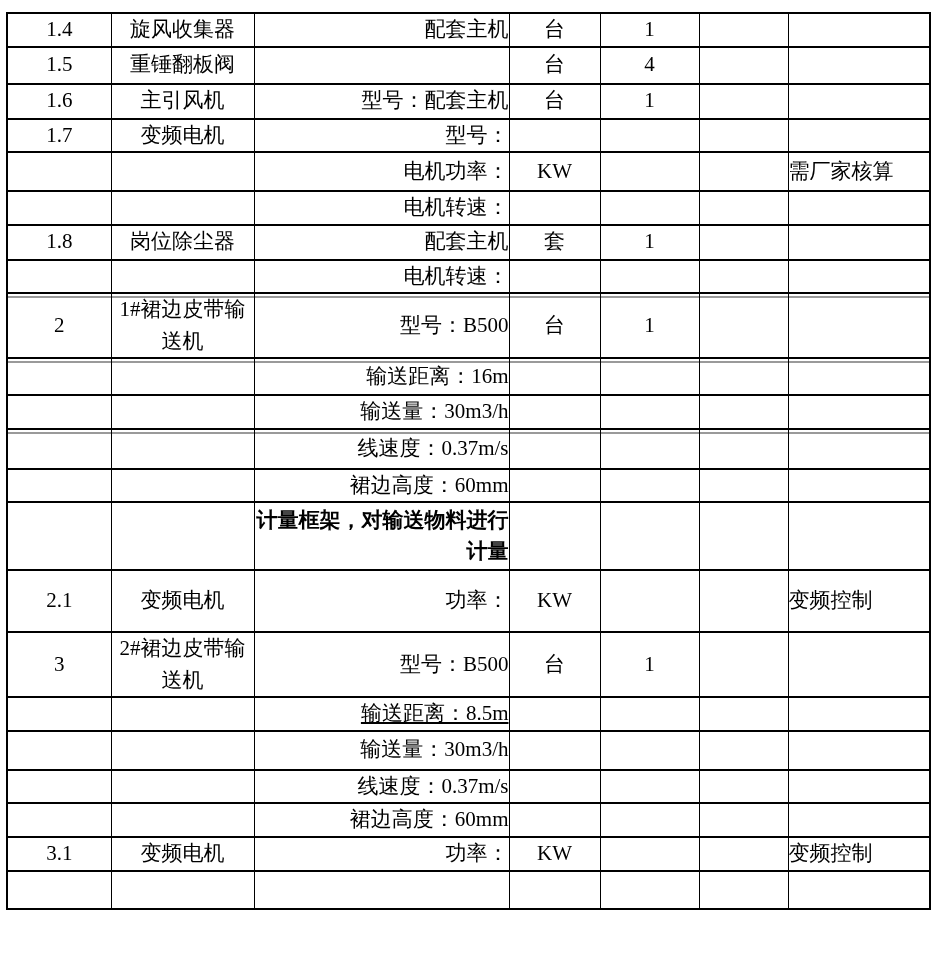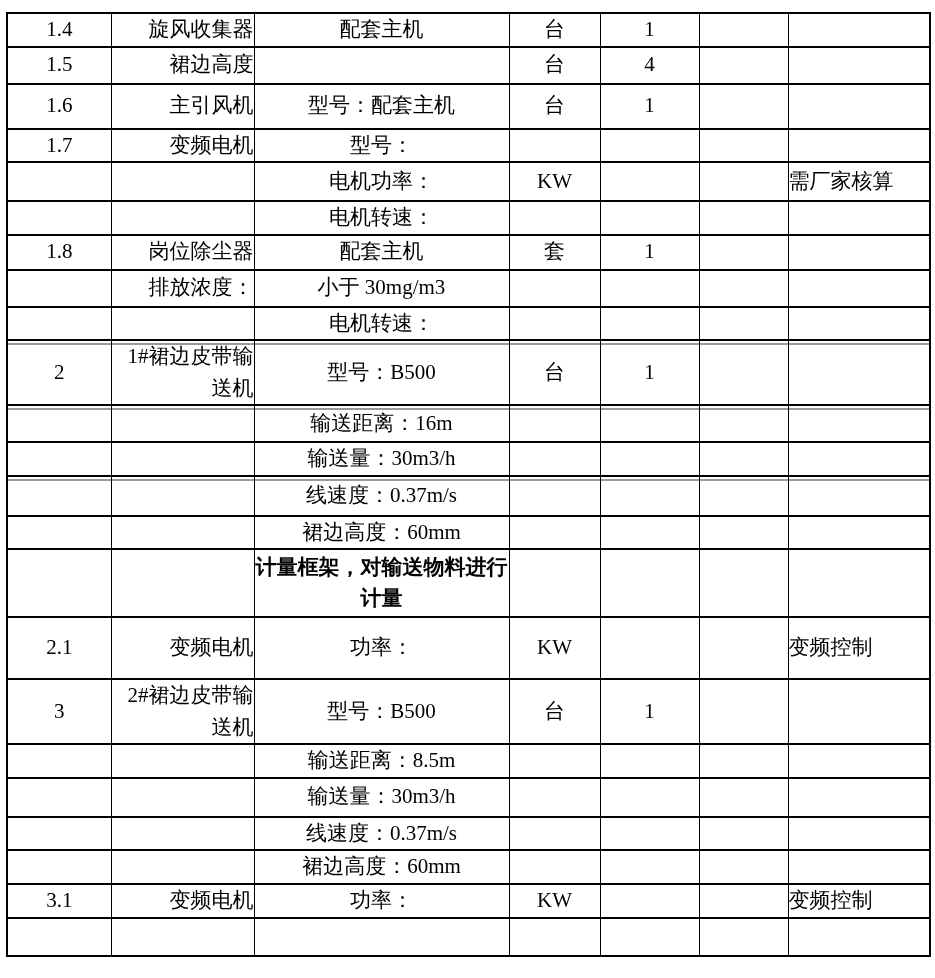"旋风收集器" td.c1 { text-align: right -> center }
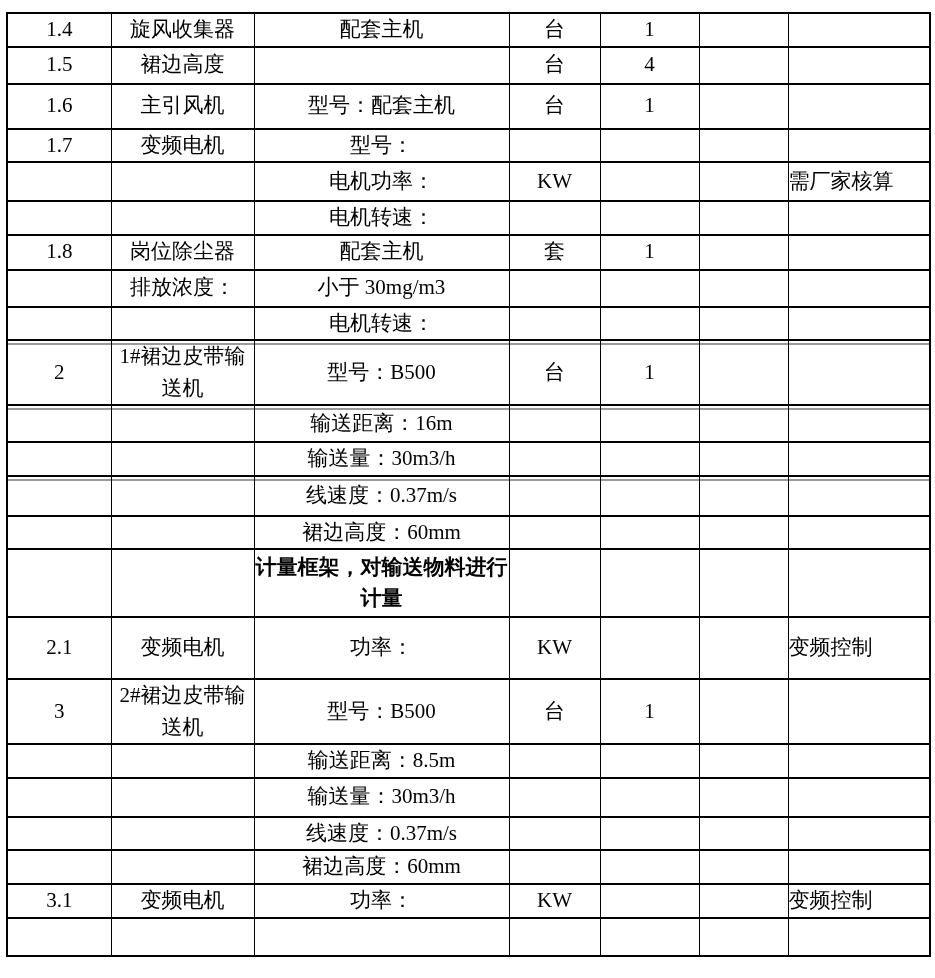"配套主机" td.c2 { text-align: center -> right }
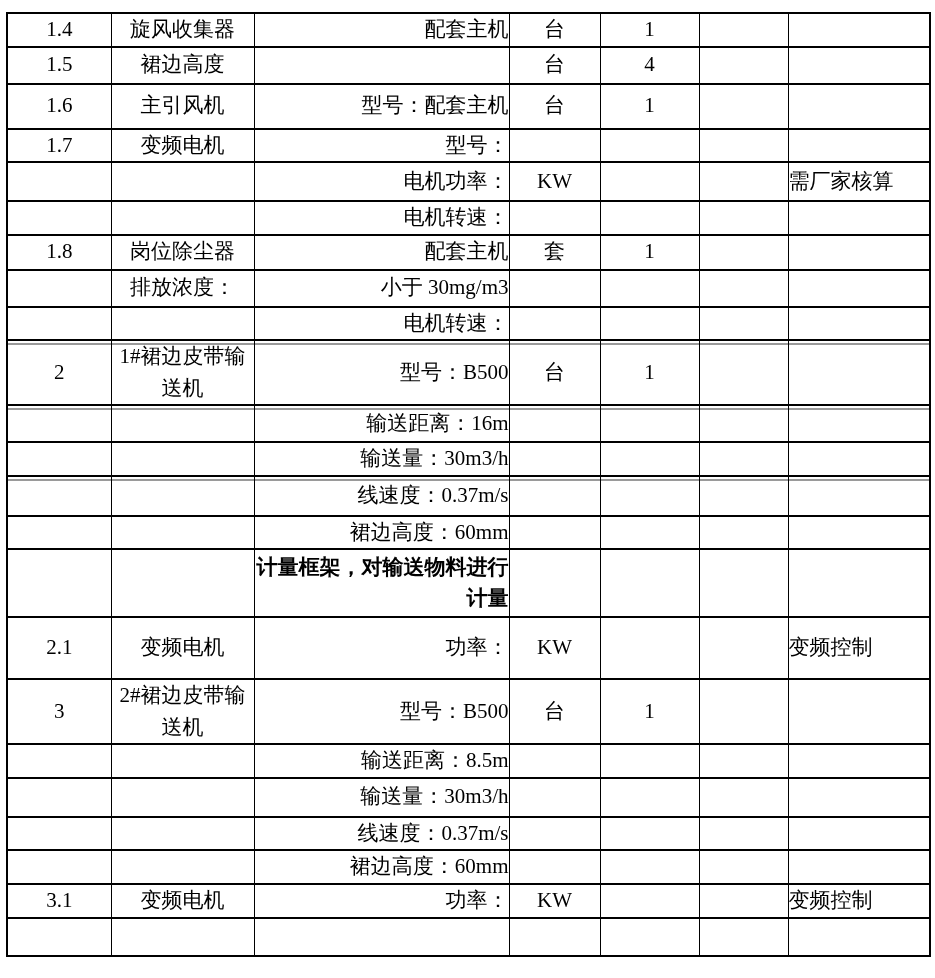"裙边高度" td.c1 { text: 裙边高度 -> 重锤翻板阀 }
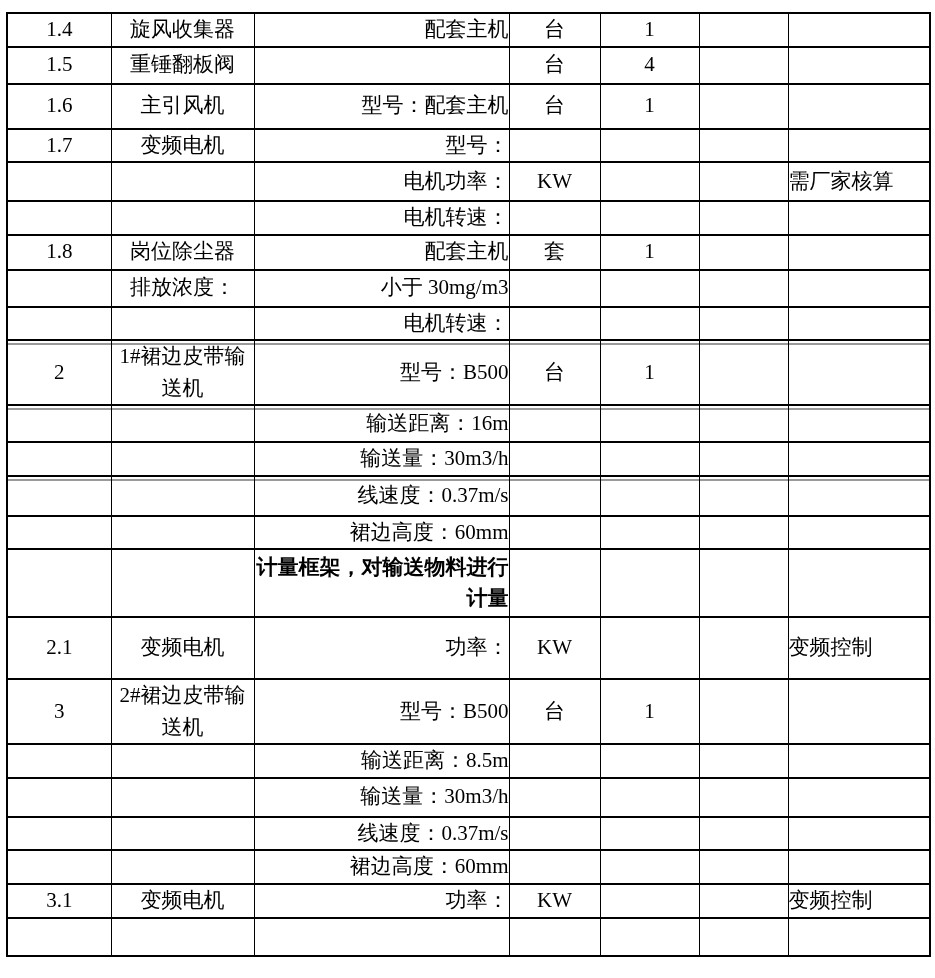"1.6" tr { height: 45px -> 35px }
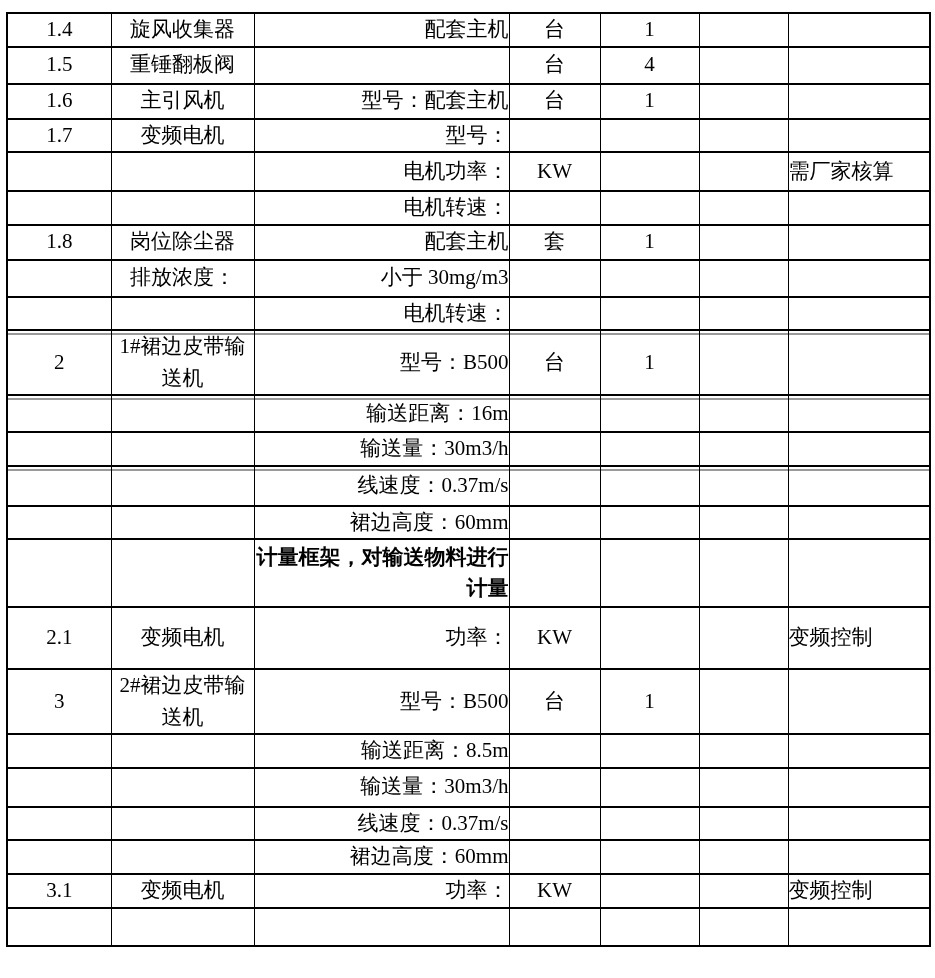"排放浓度：" tr { html: <tr> <td></td> <td>排放浓度：</td> <td>小于 30mg/m3</td> <td></td> <td></td> <td></td> <td></td> </tr> -> none }
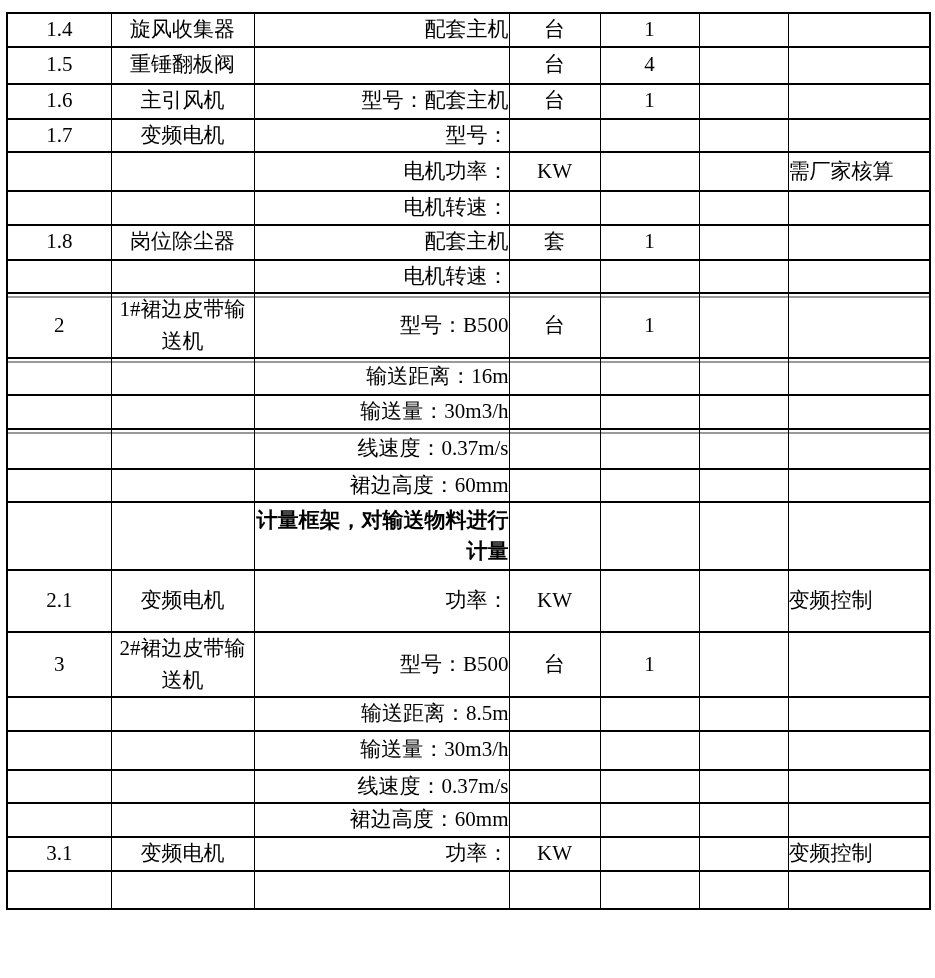"输送距离：8.5m" tr { text-decoration: none -> underline }
